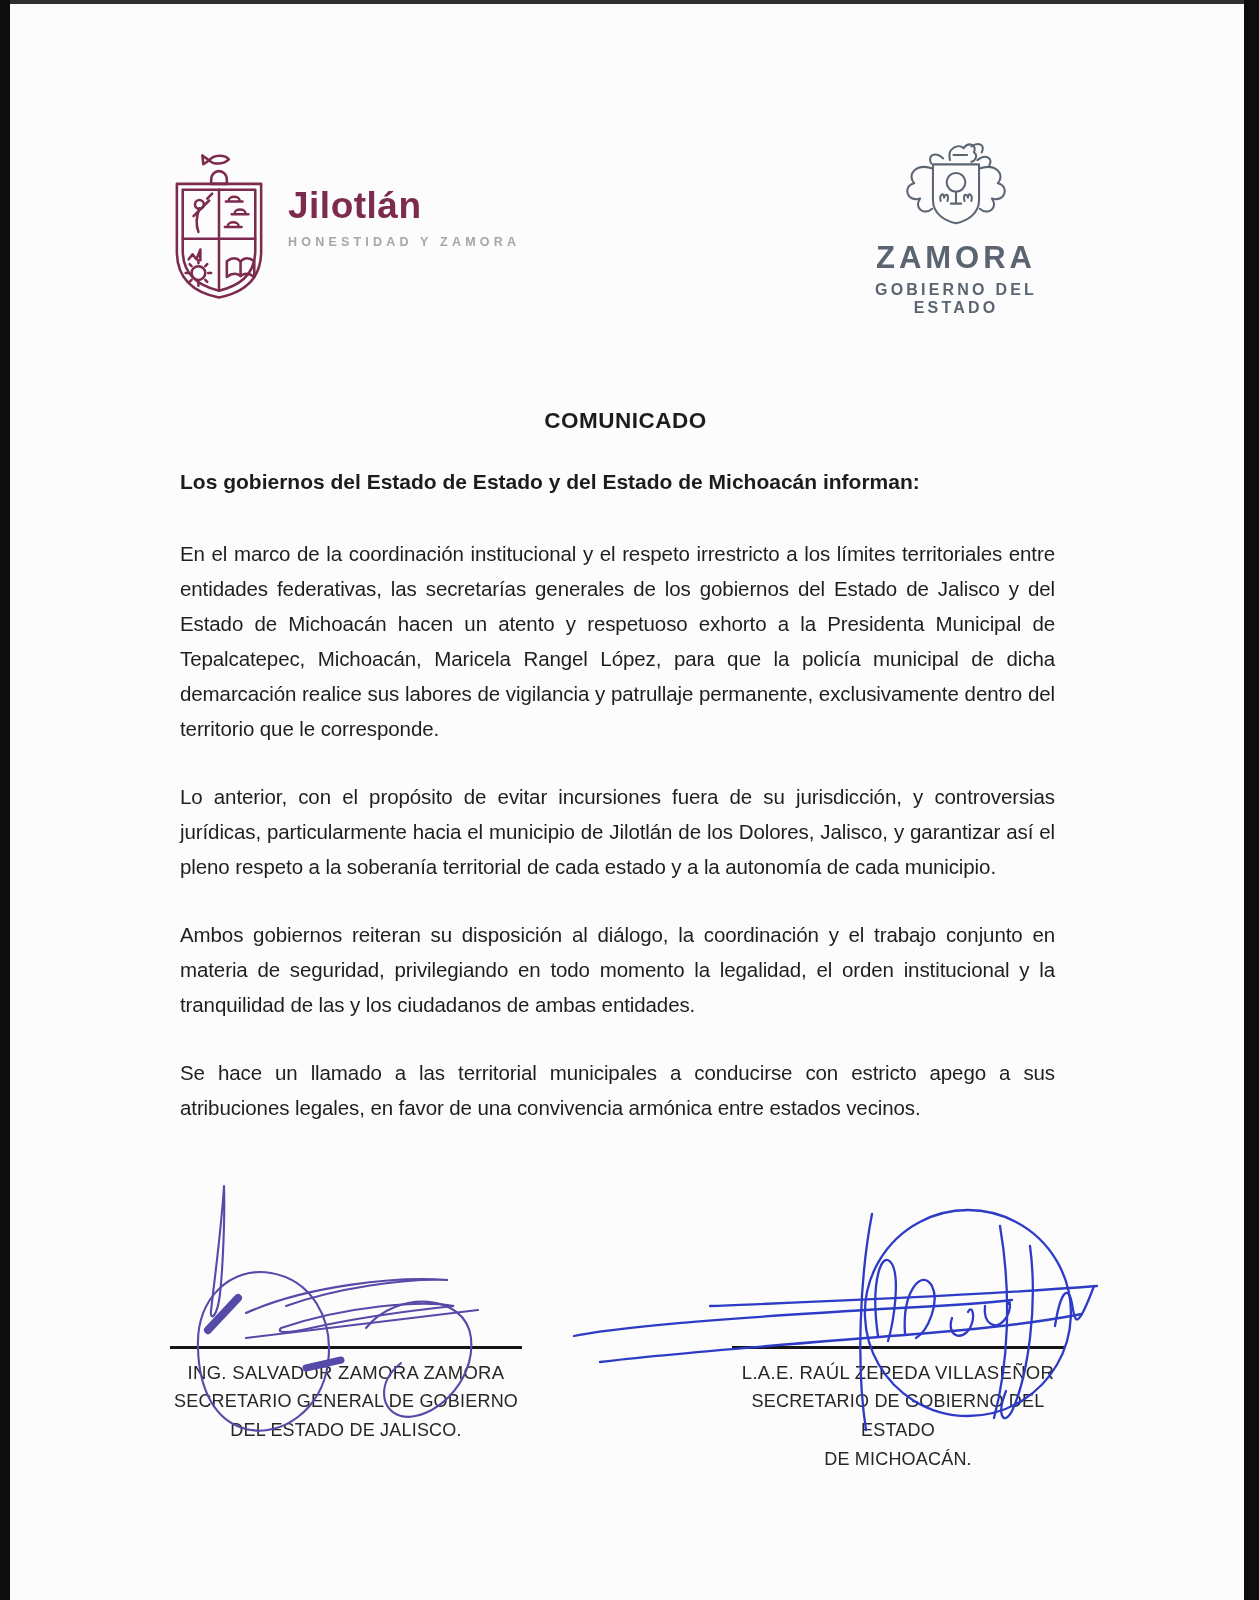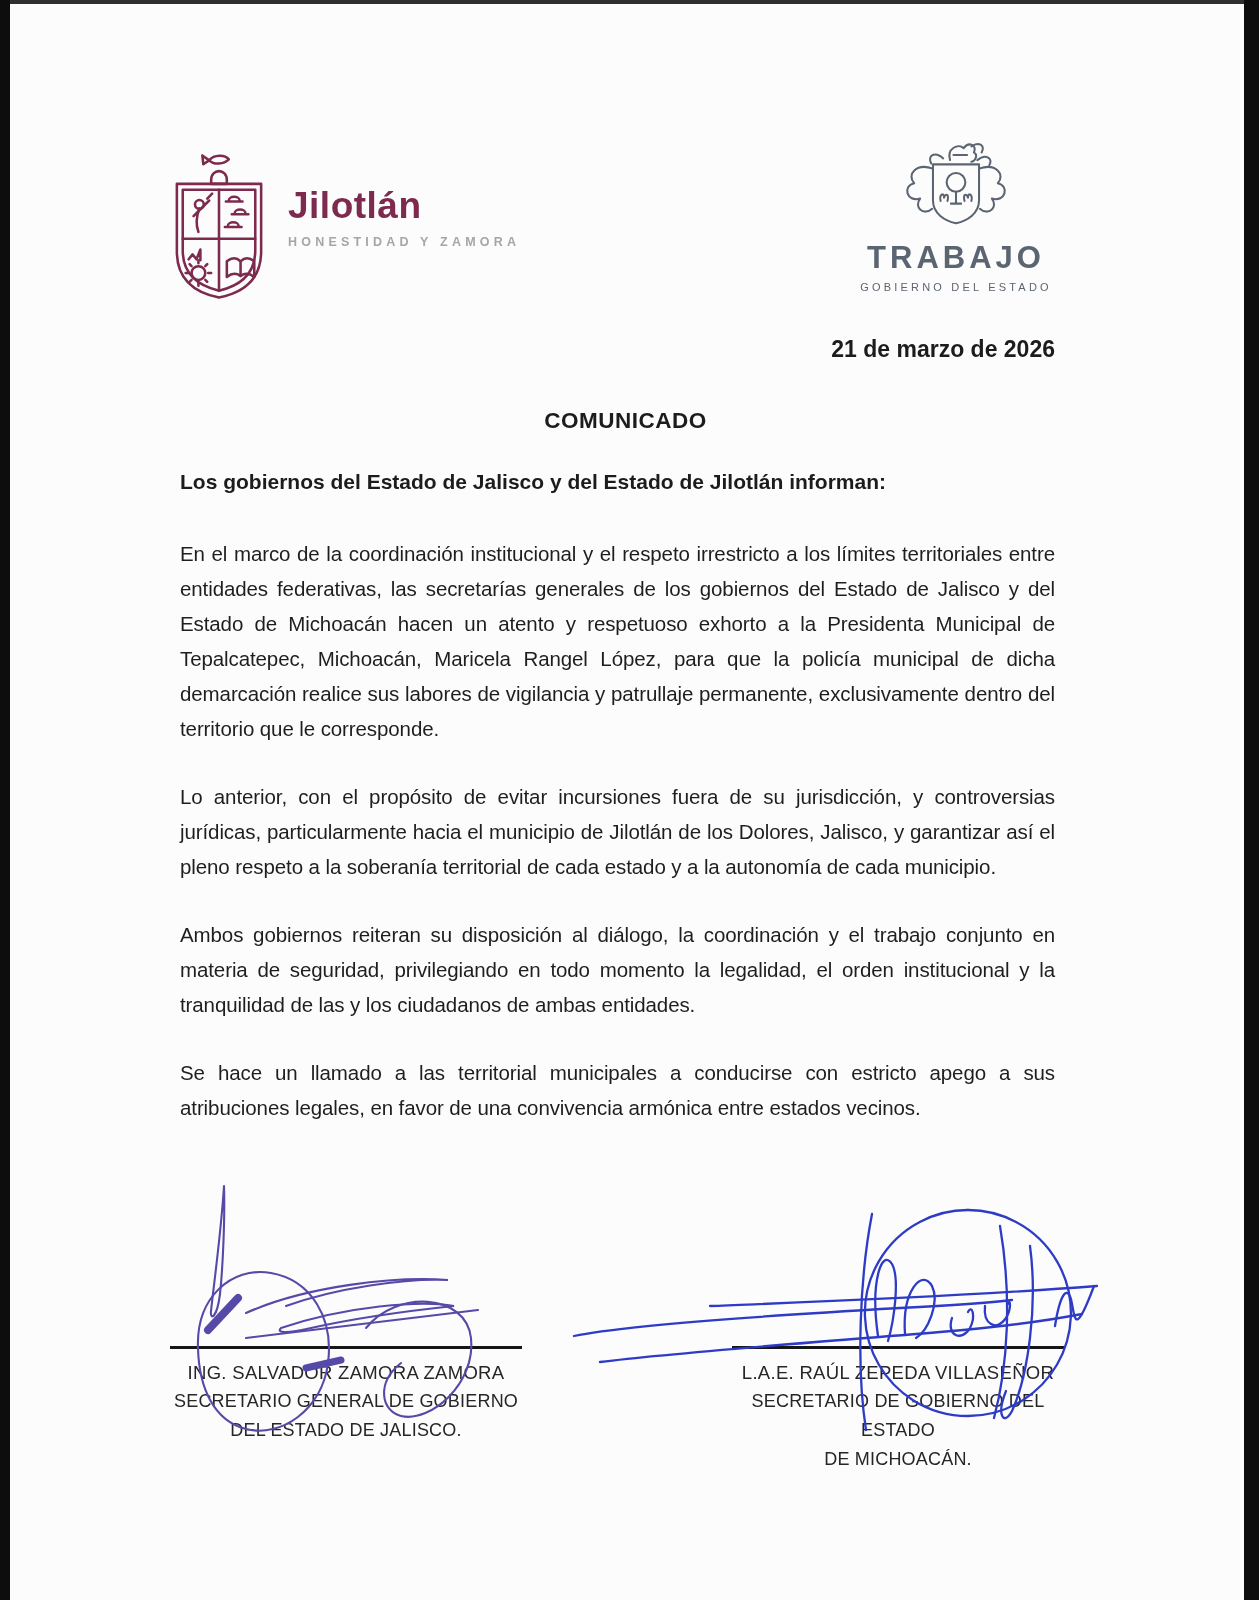"TRABAJO" div.jal-wordmark { text: TRABAJO -> ZAMORA }
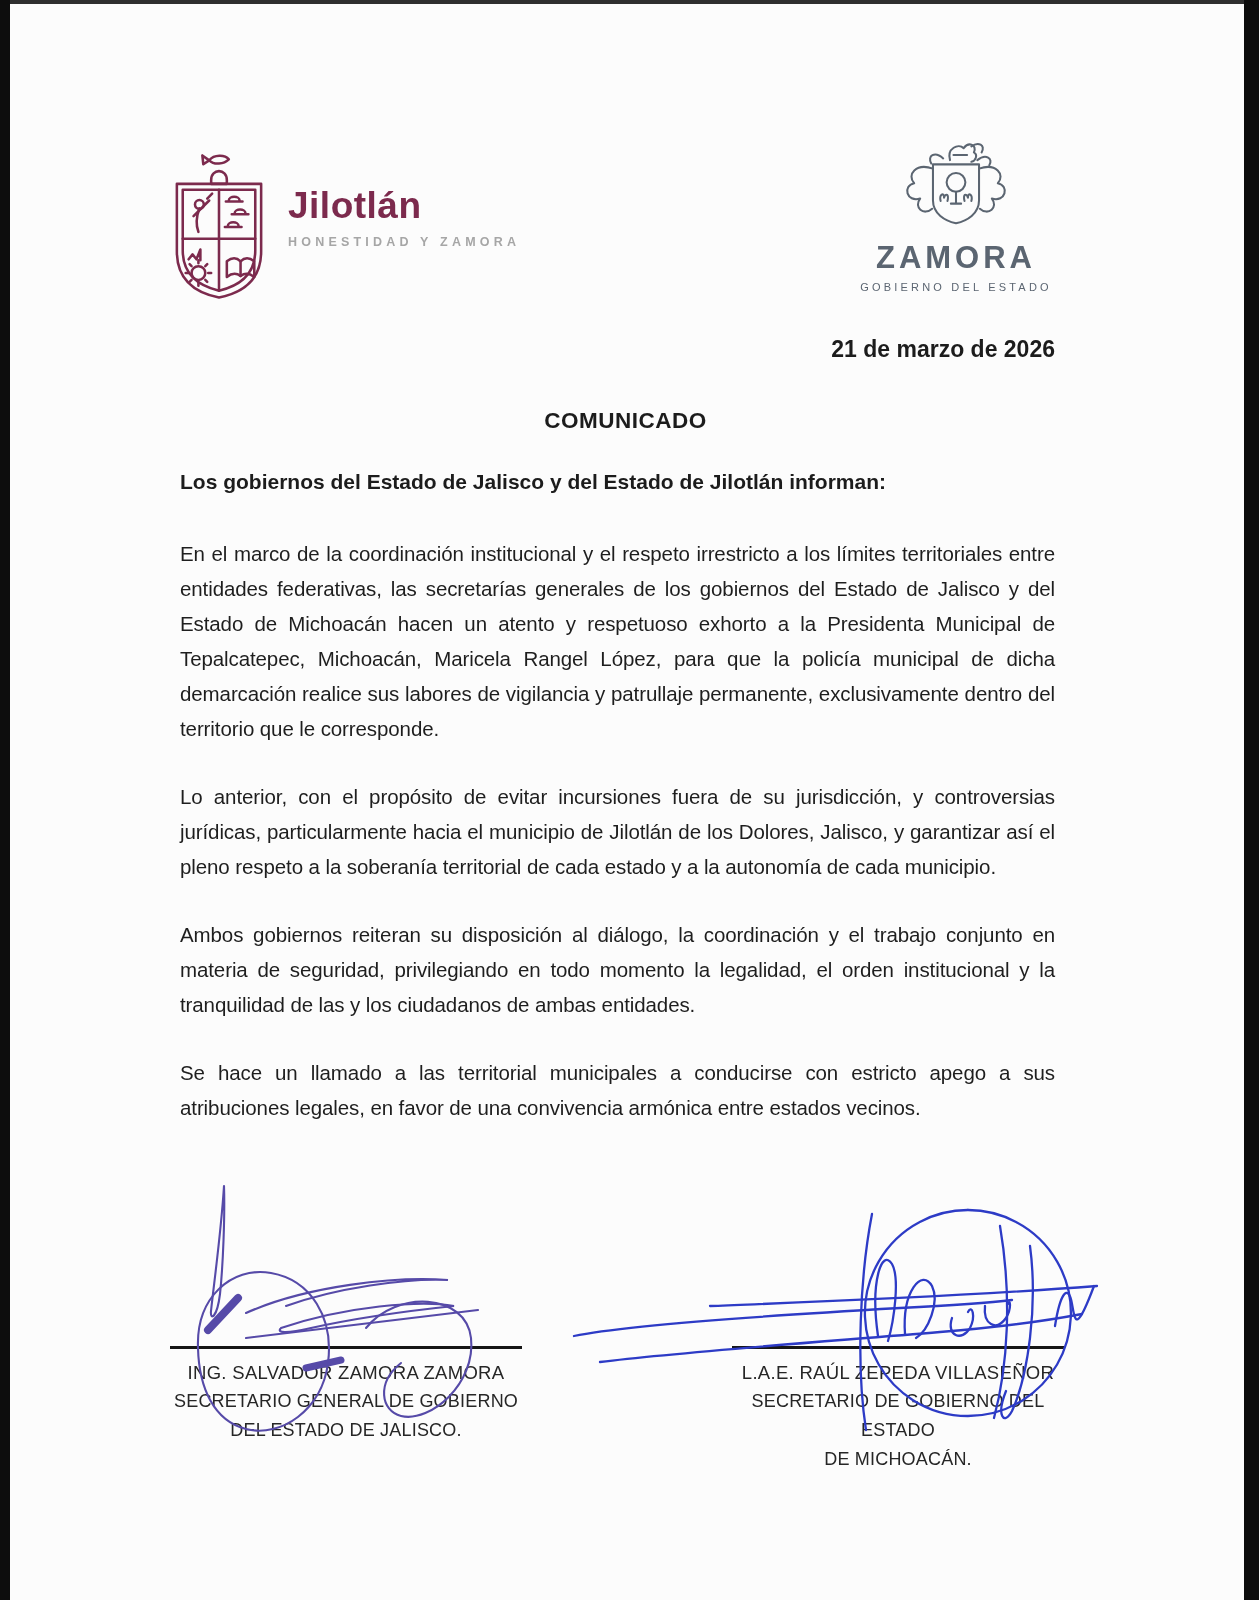"GOBIERNO DEL ESTADO" .jal-tagline { font-size: 11px -> 16px; font-weight: normal -> bold }
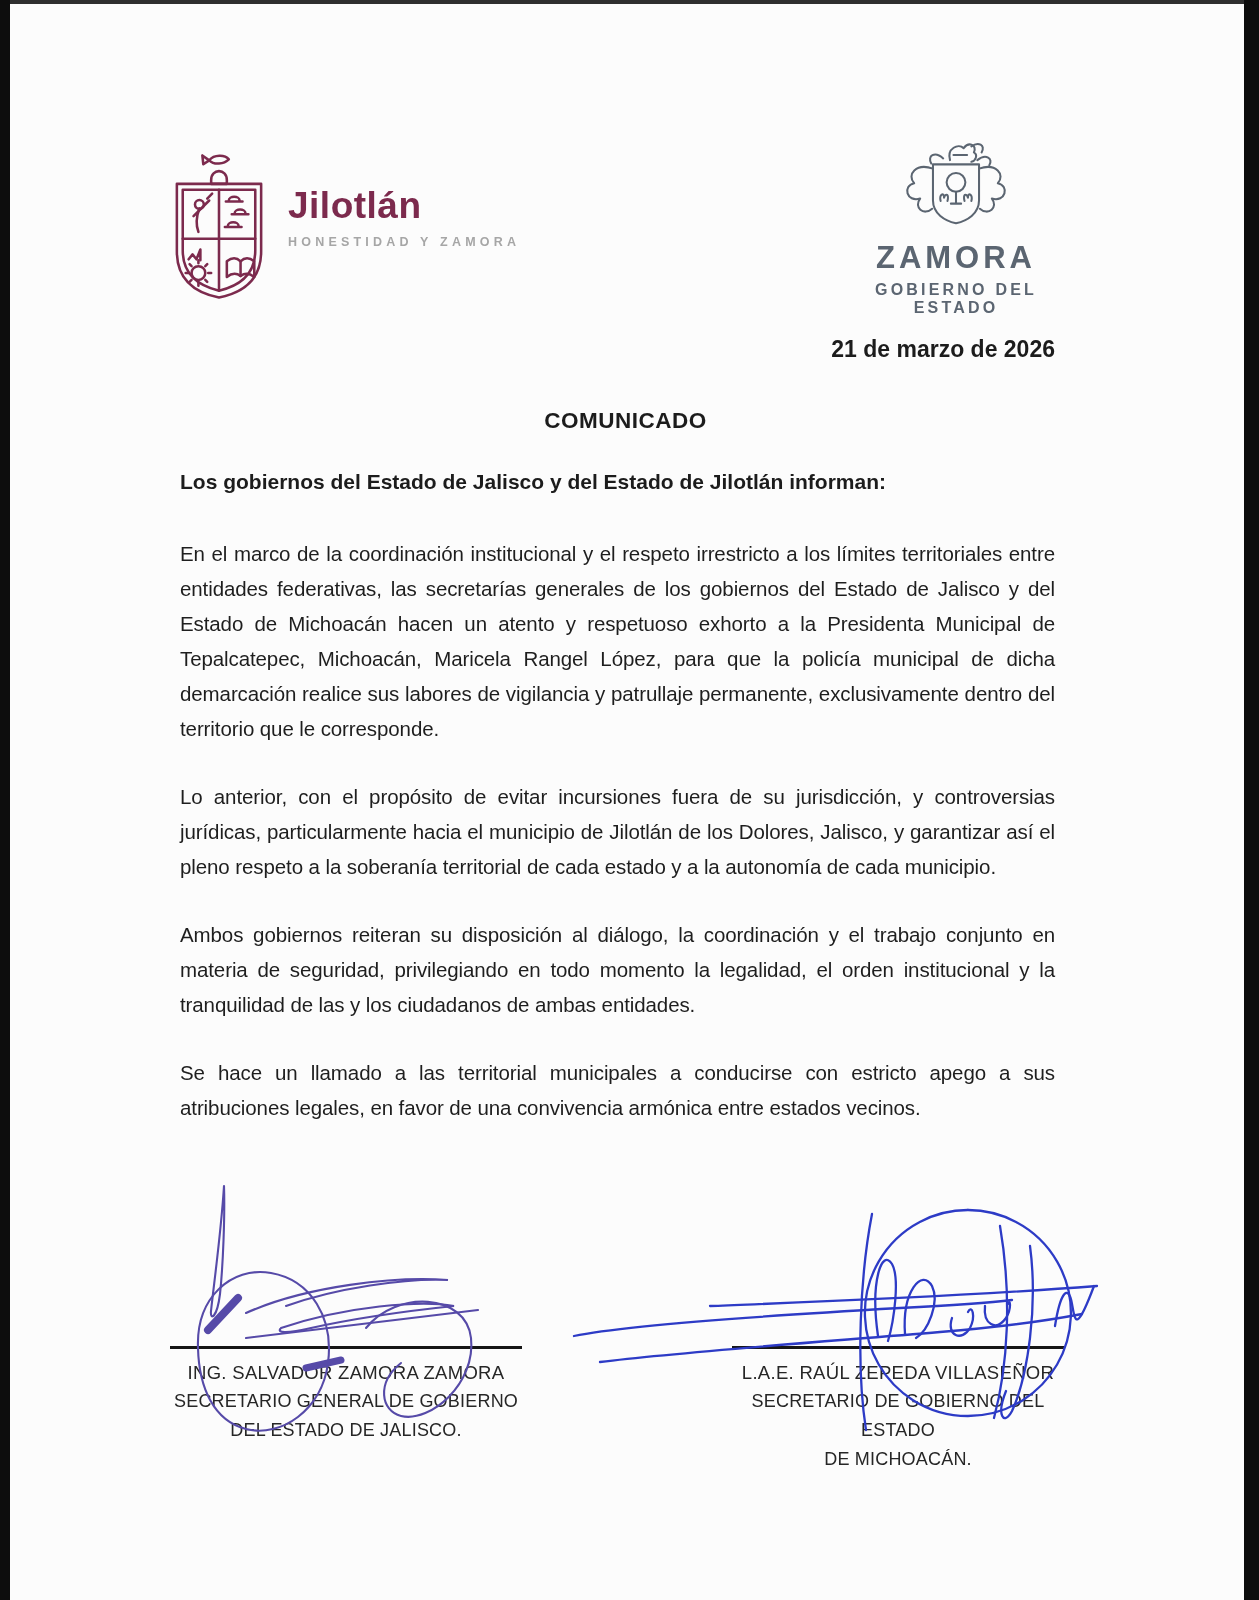"21 de marzo de 2026" div.dateline { html: <div>21 de marzo de 2026</div> -> none }
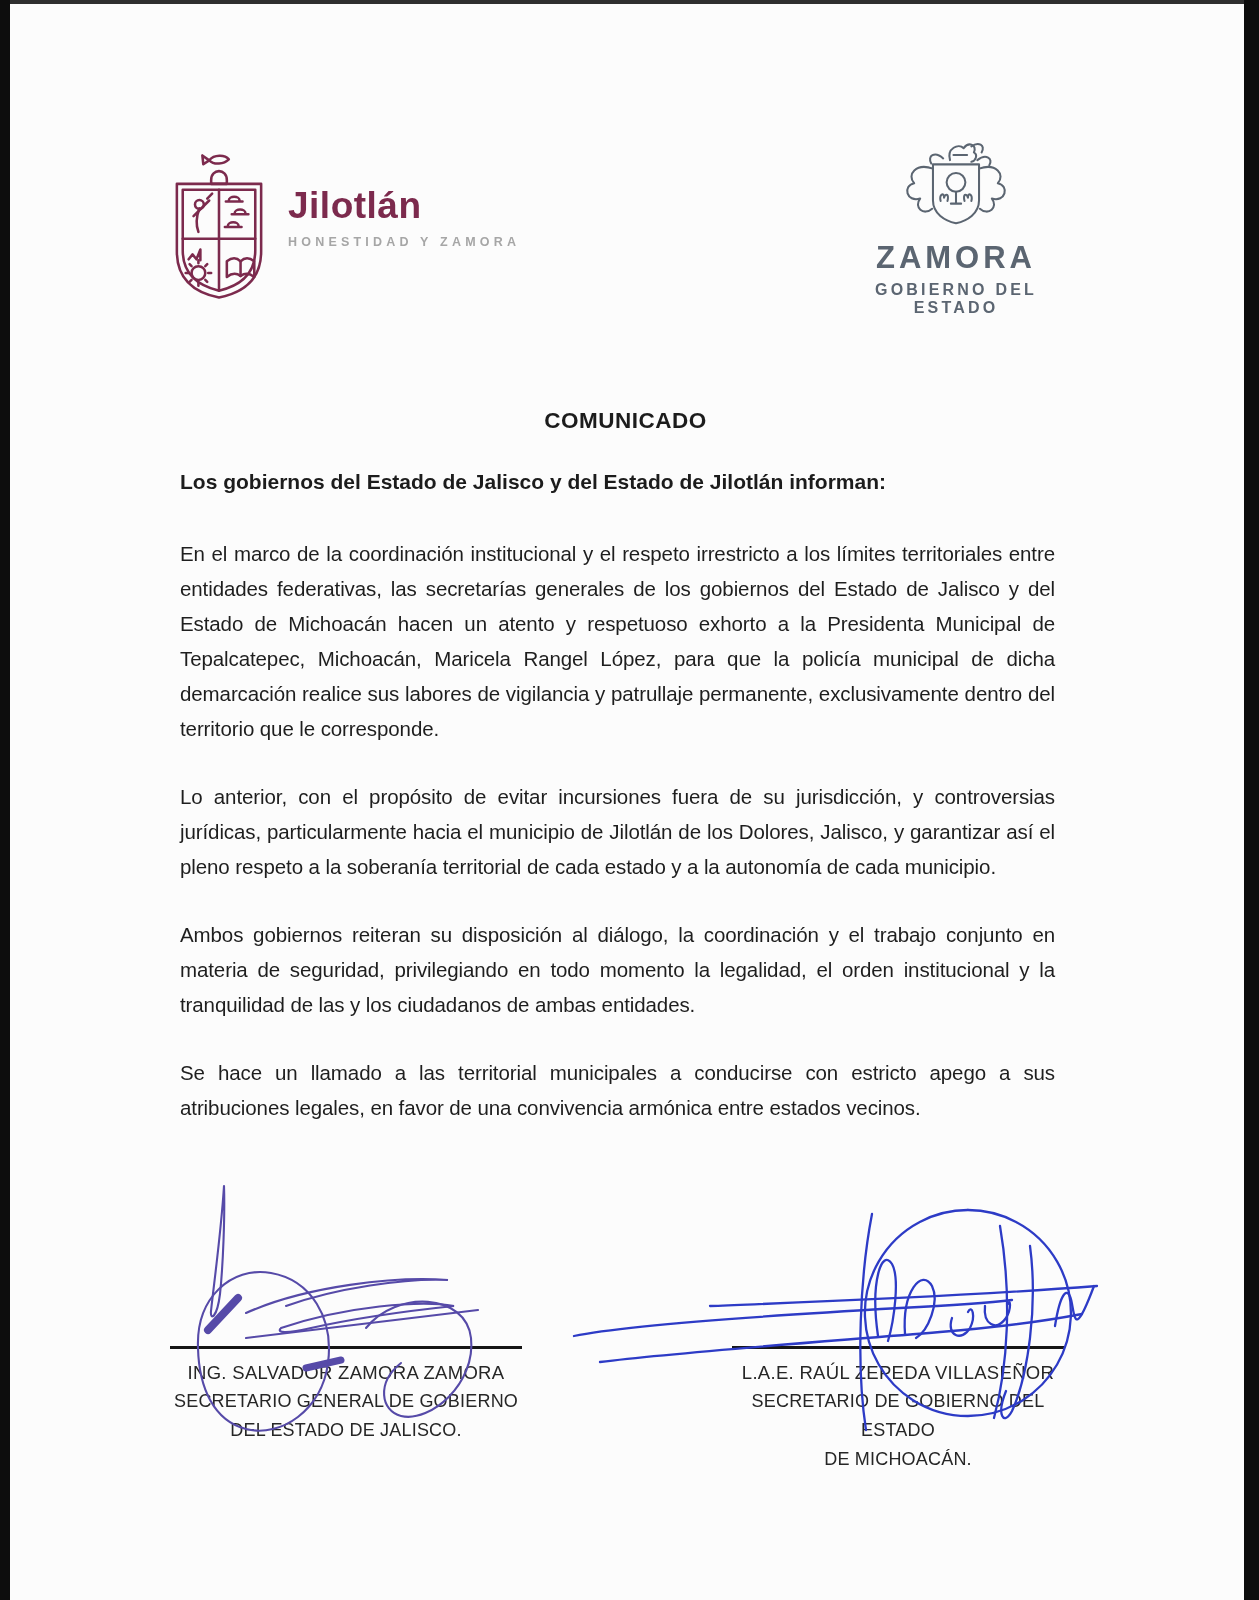"Los gobiernos del Estado de" p.intro { text: Jalisco y del Estado de Jilotlán -> Estado y del Estado de Michoacán }
